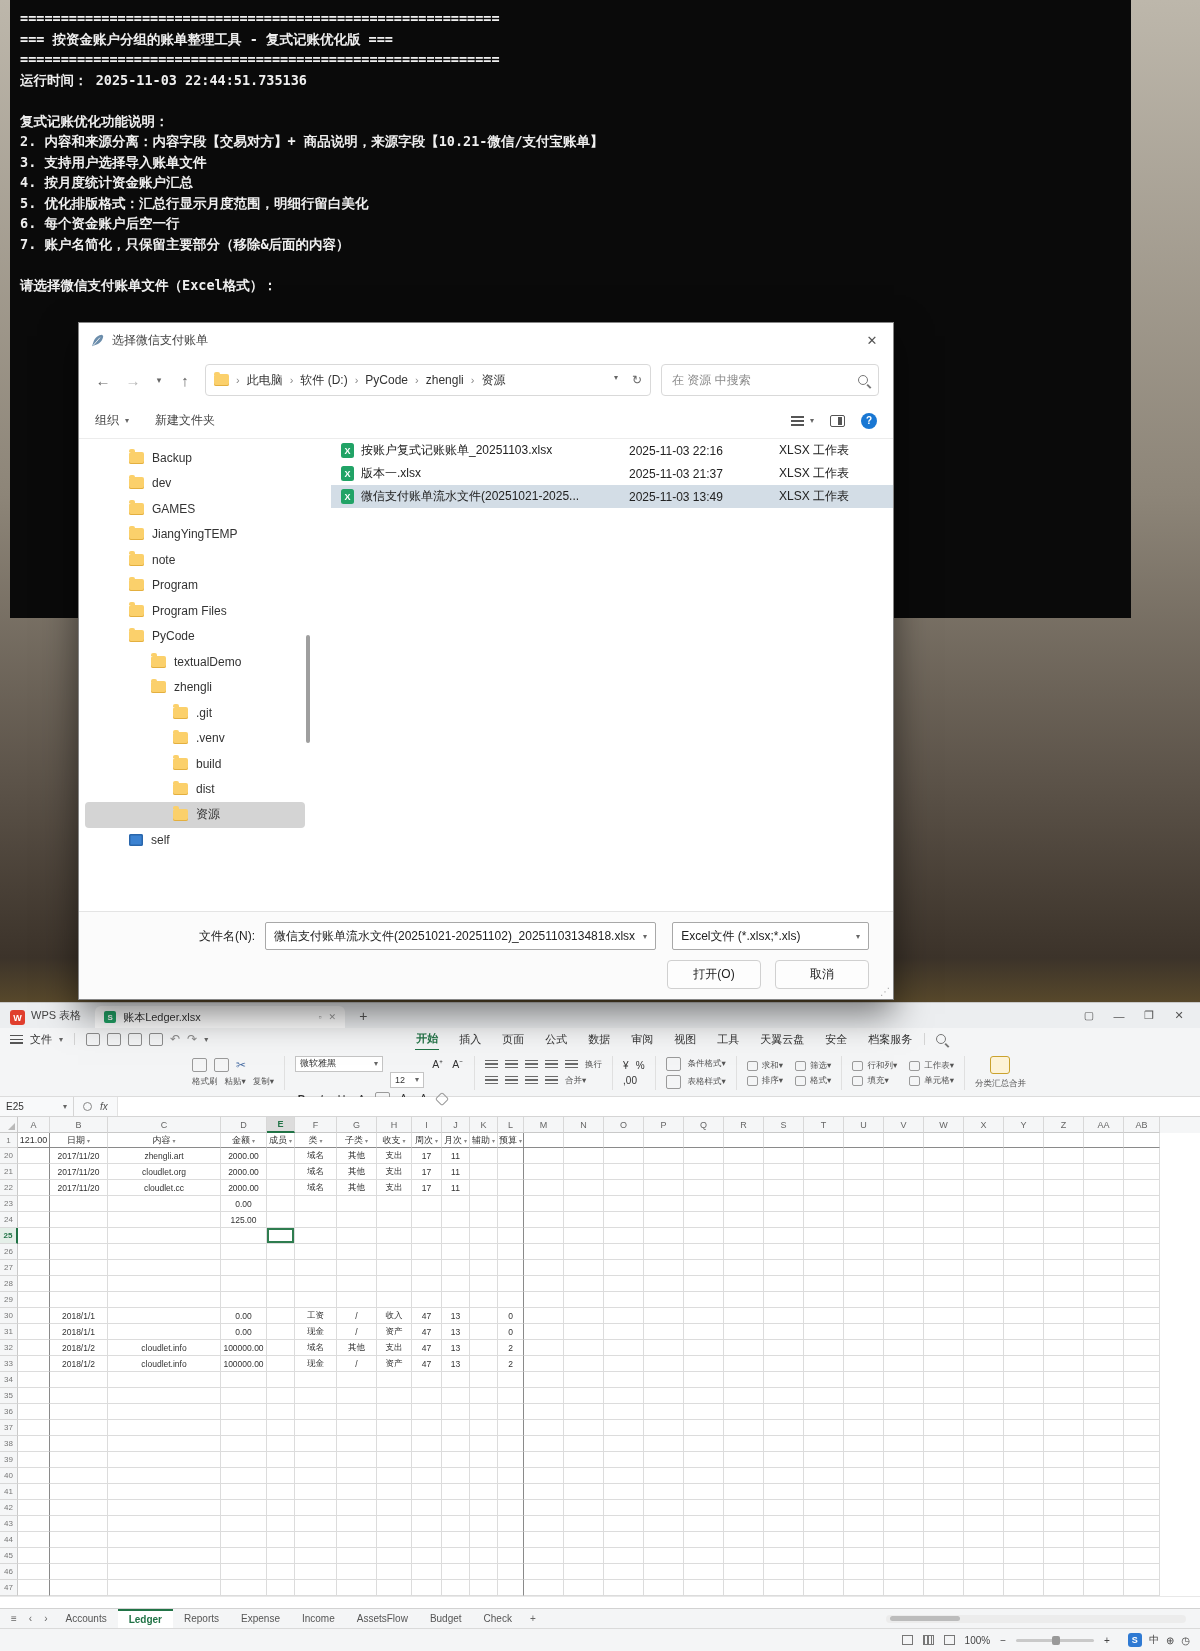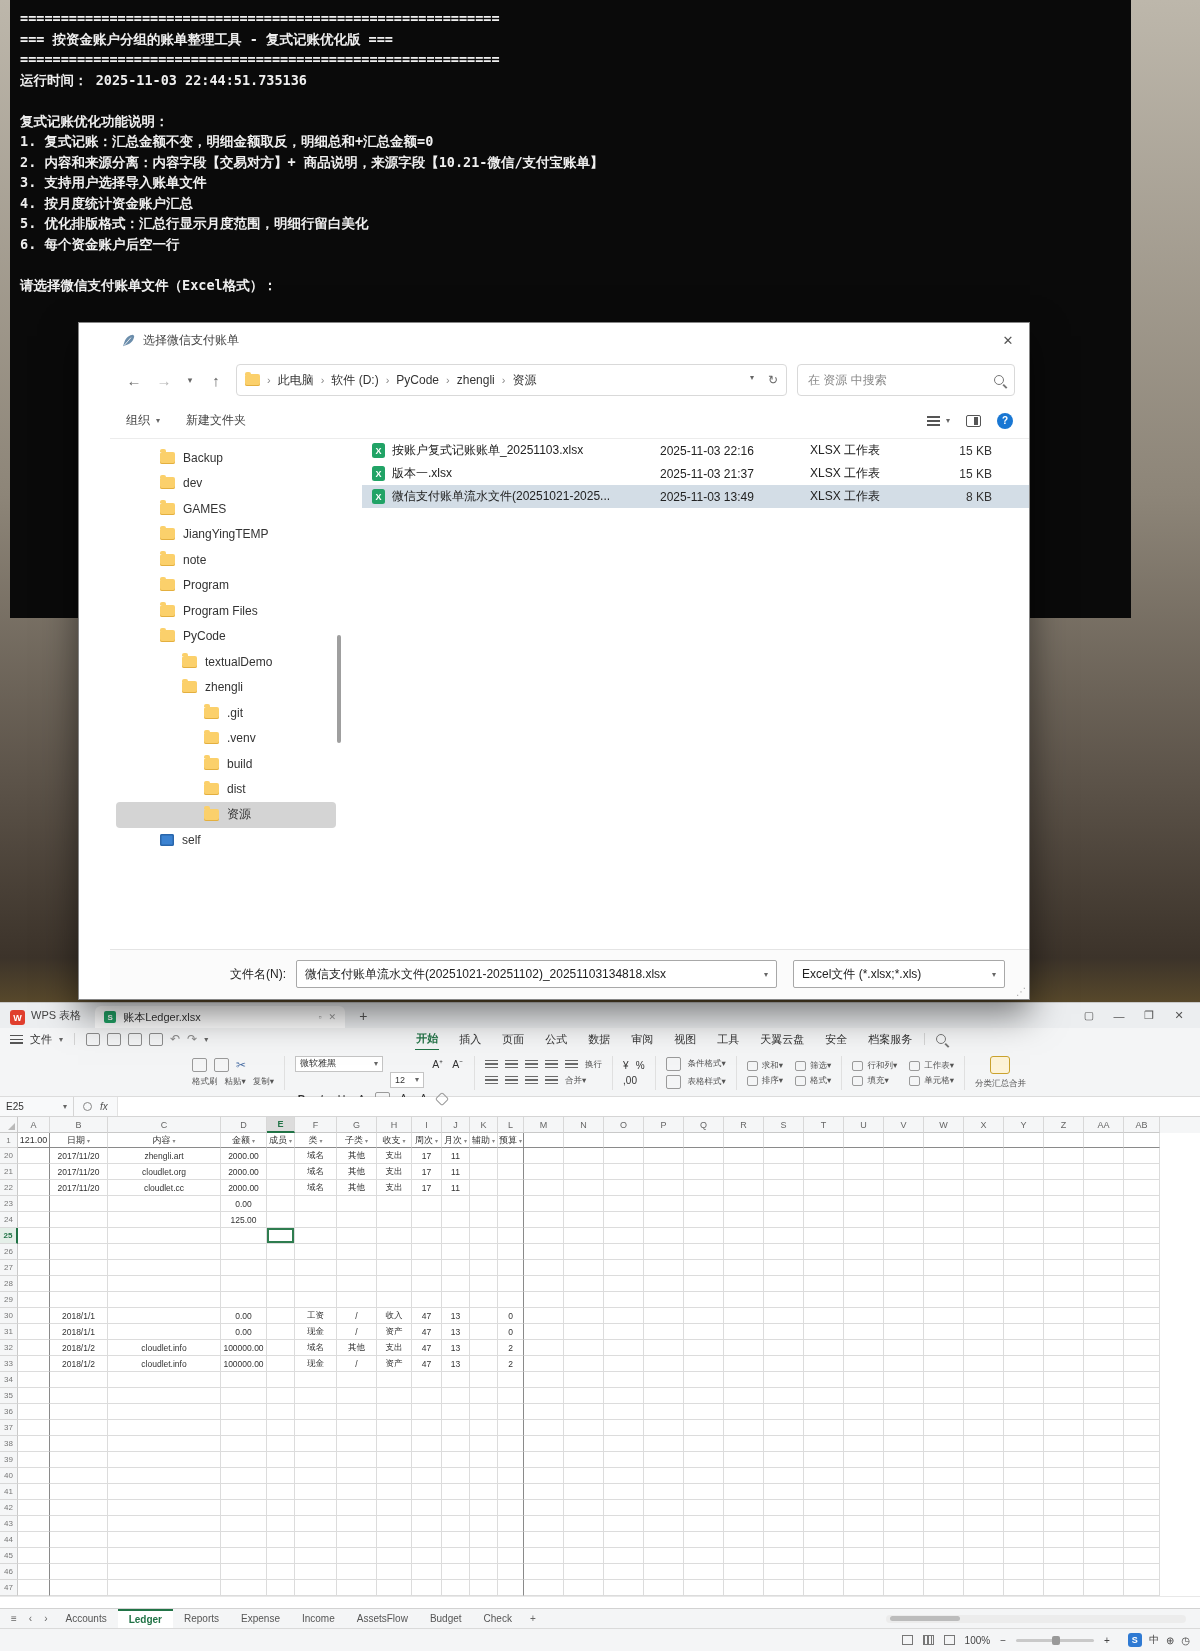"1. 复式记账：汇总金额不变，明细金额取反，明细总和+汇总金额=0" div.cline { html: <div>1. 复式记账：汇总金额不变，明细金额取反，明细总和+汇总金额=0</div> -> none }
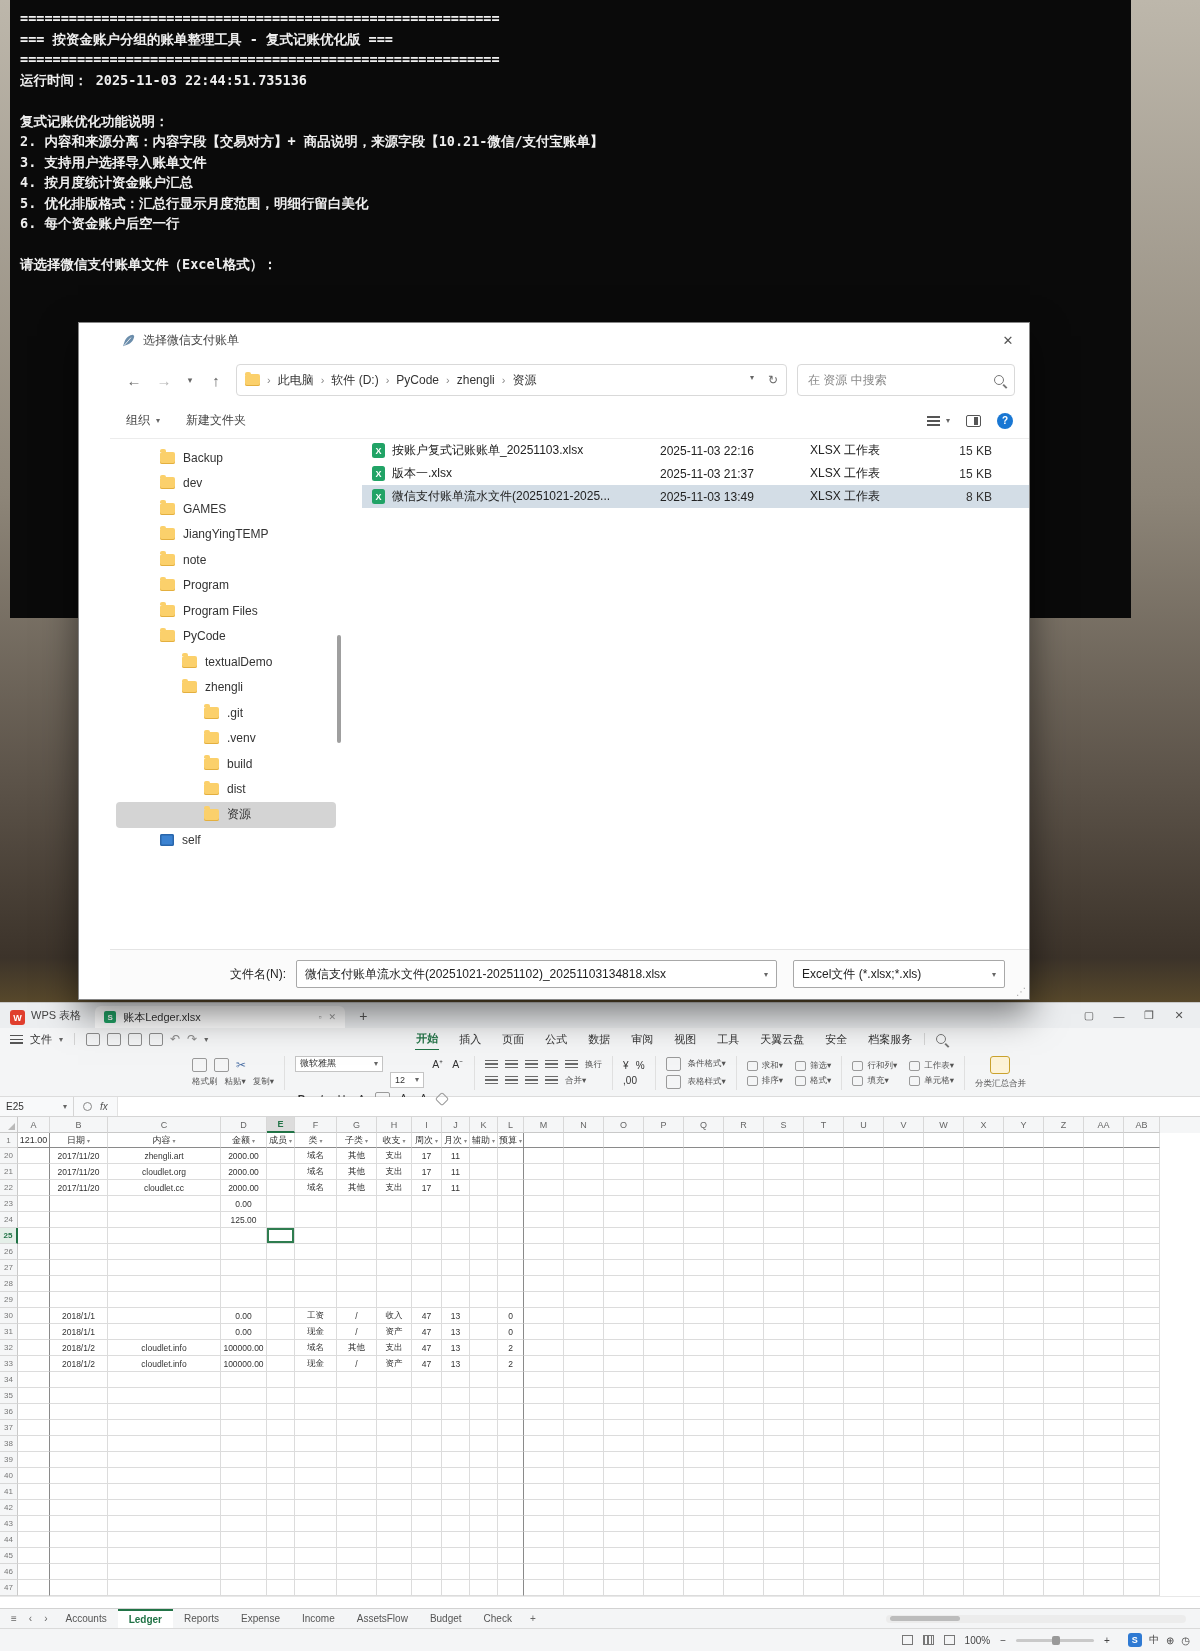"7. 账户名简化，只保留主要部分（移除&后面的内容）" div.cline { html: none -> <div>7. 账户名简化，只保留主要部分（移除&amp;后面的内容）</div> }
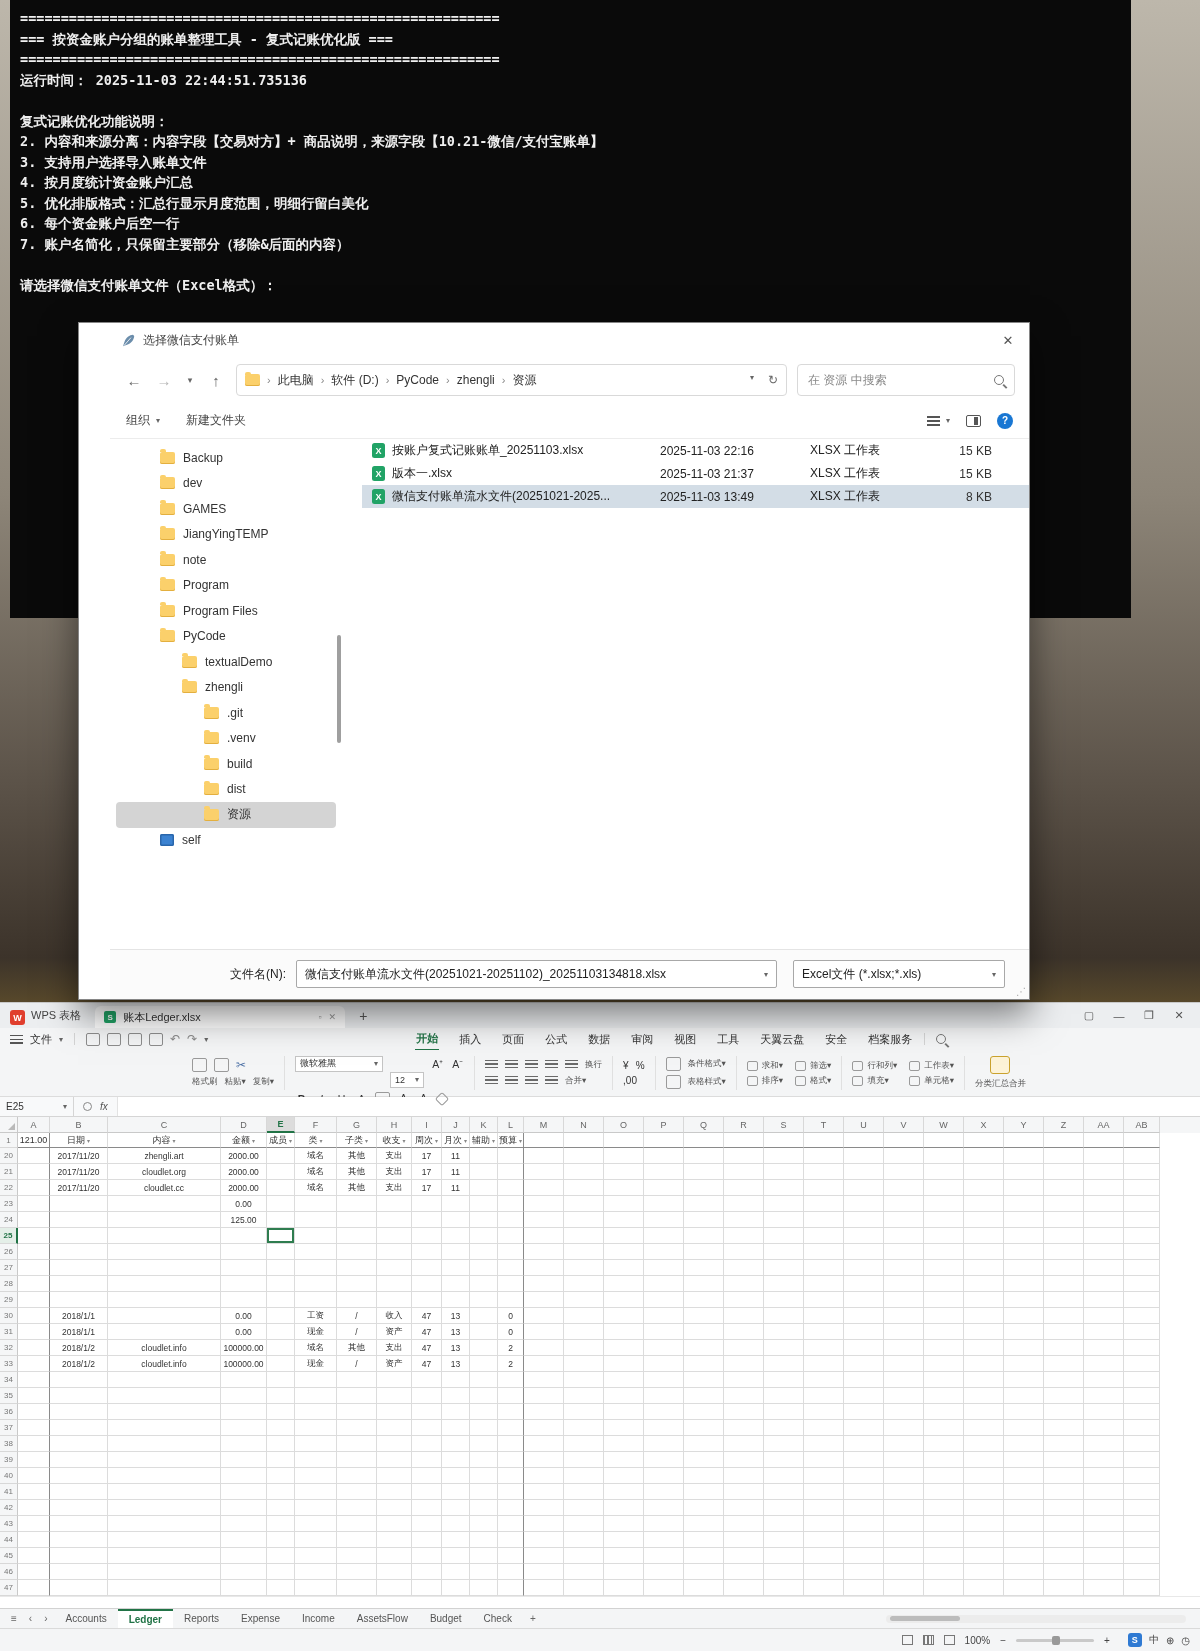"选择微信支付账单" #dialog { padding-left: 31px -> none; width: 952px -> 816px }
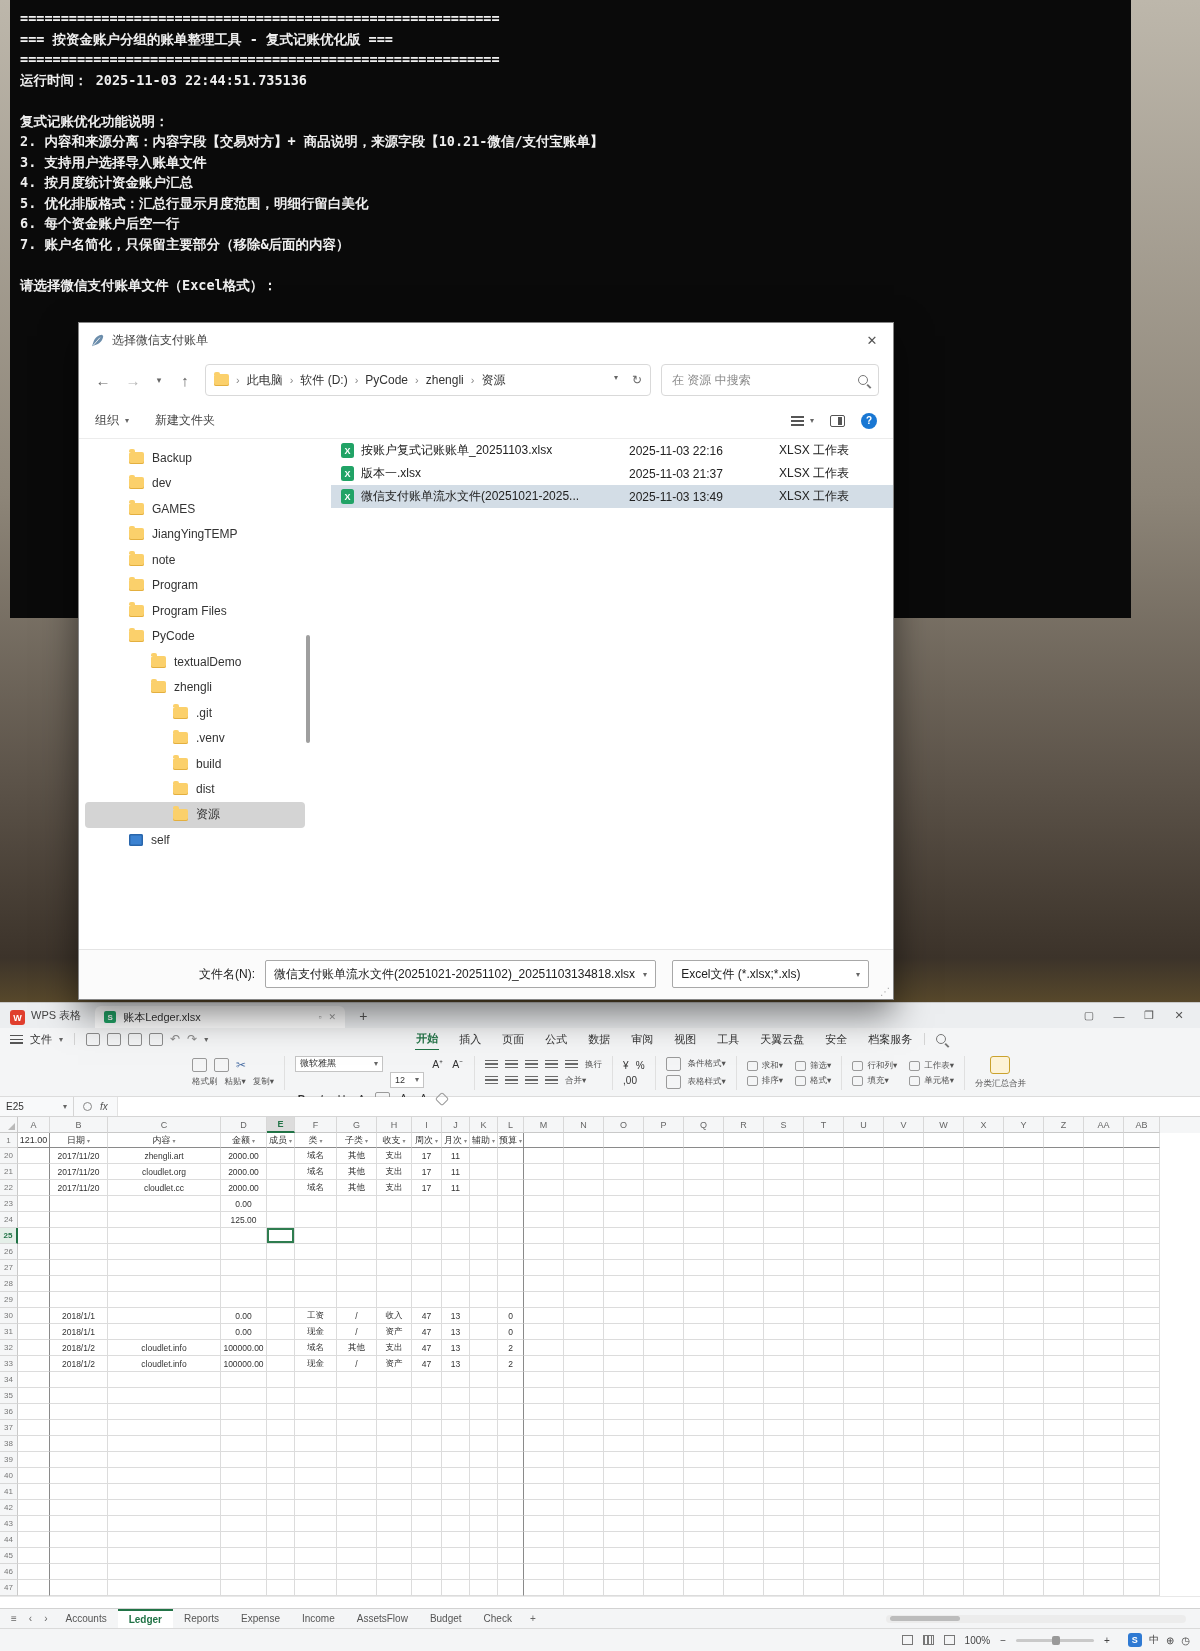"打开(O)" div.btn-row { html: none -> <div> <div>打开(O)</div> <div>取消</div> </div> }
